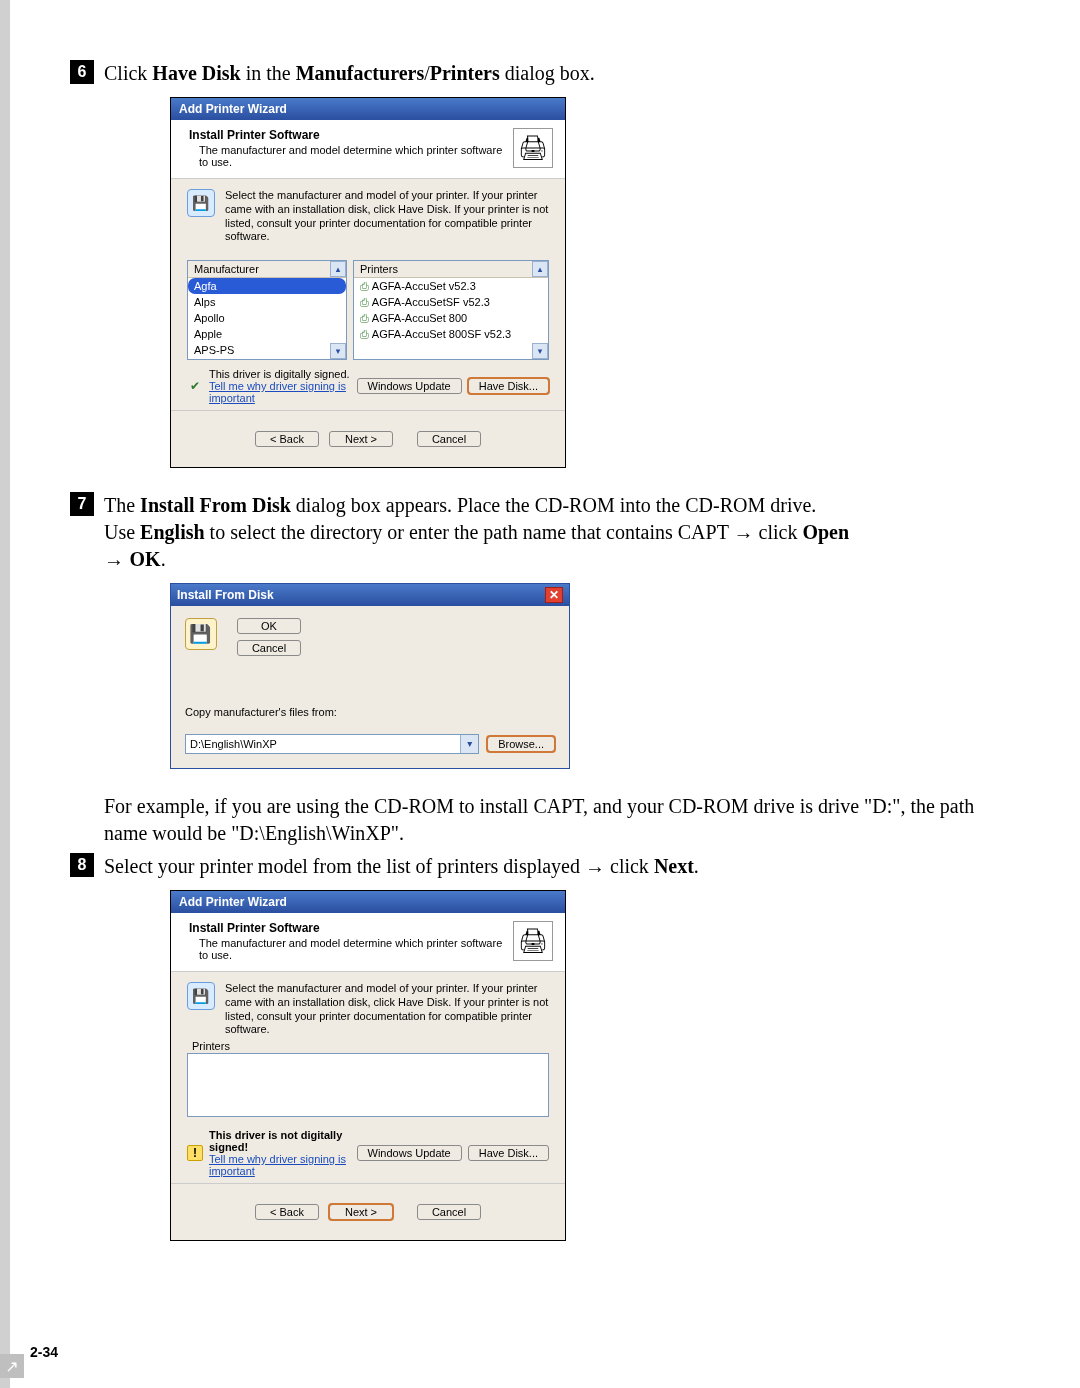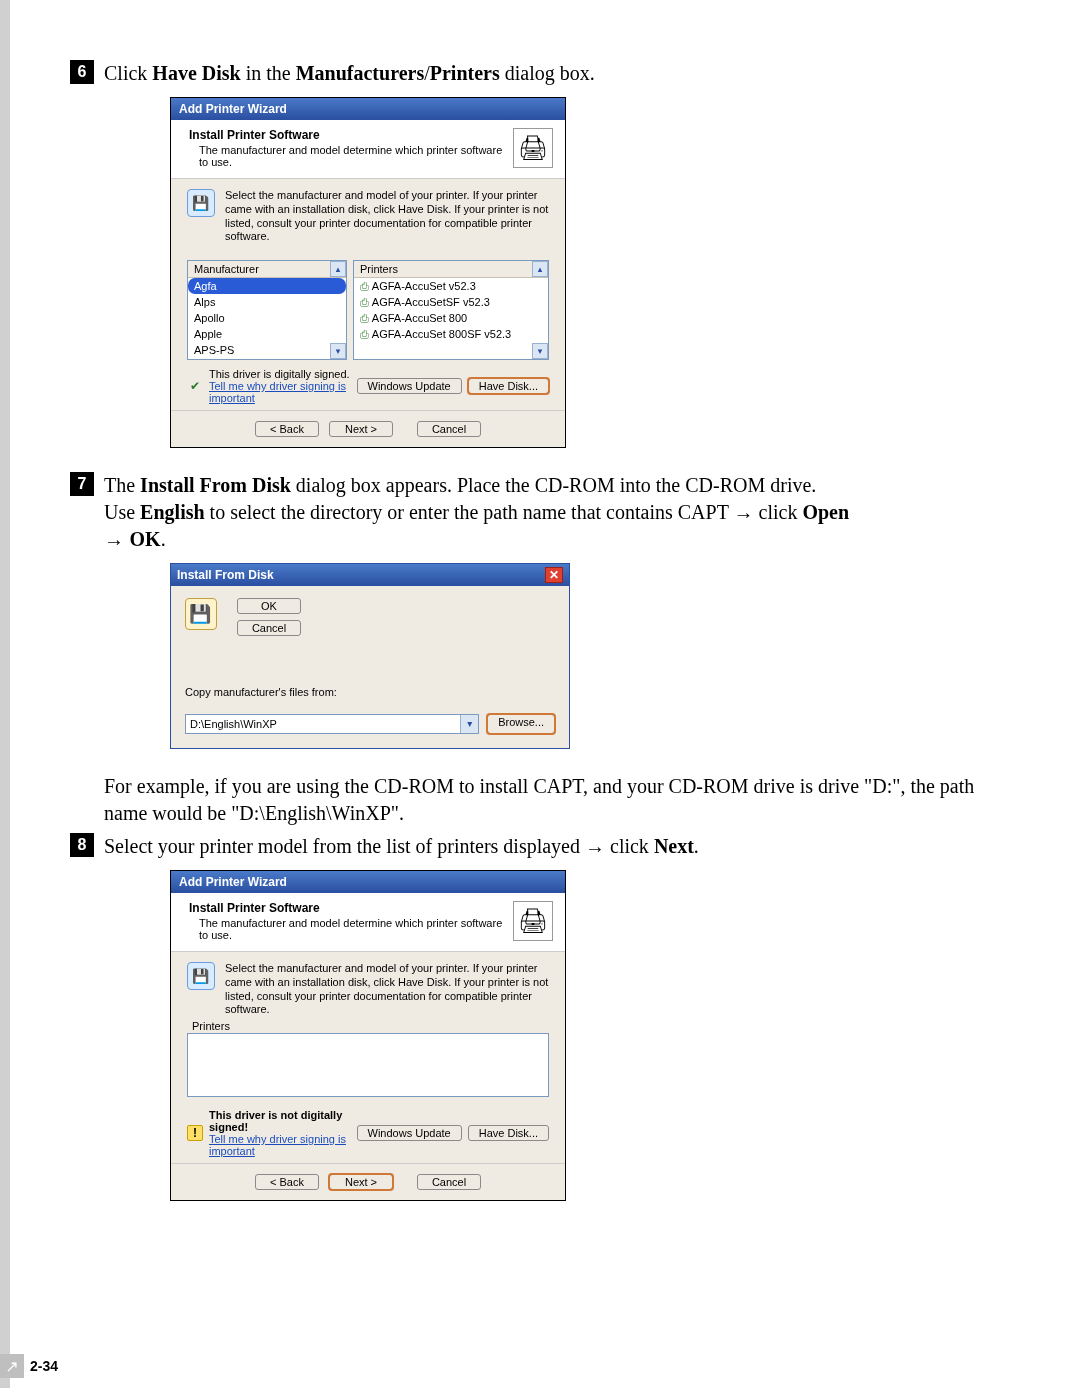"< Back" .wiz-footer { padding: 10px 16px -> 20px 16px }
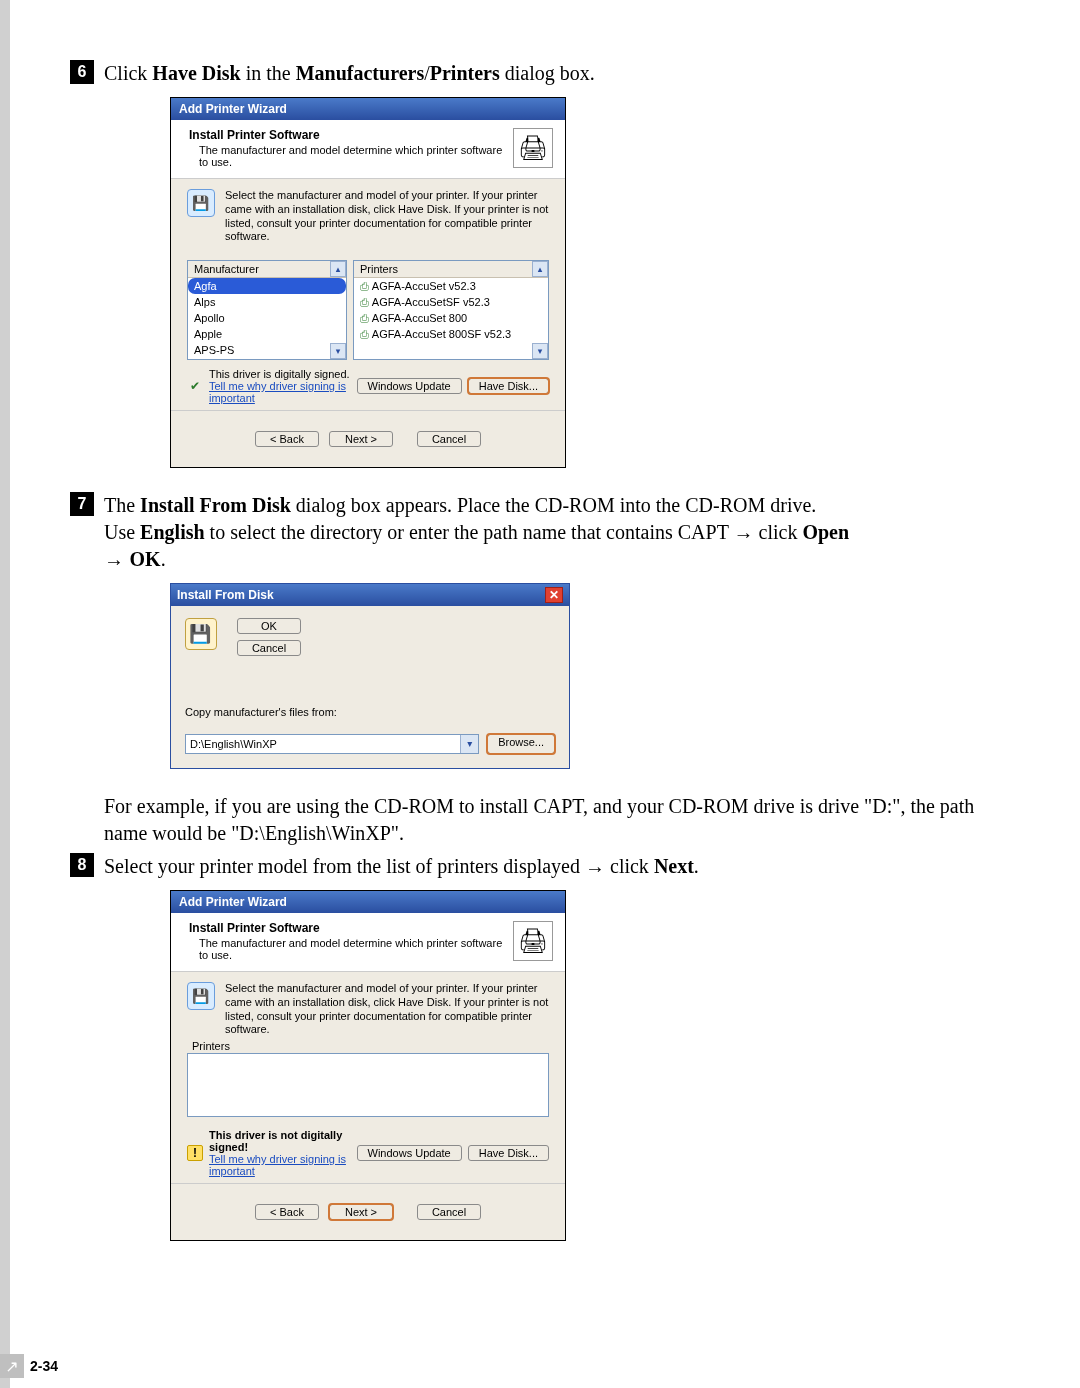"D:\English\WinXP" .disk-path-row { align-items: none -> center }
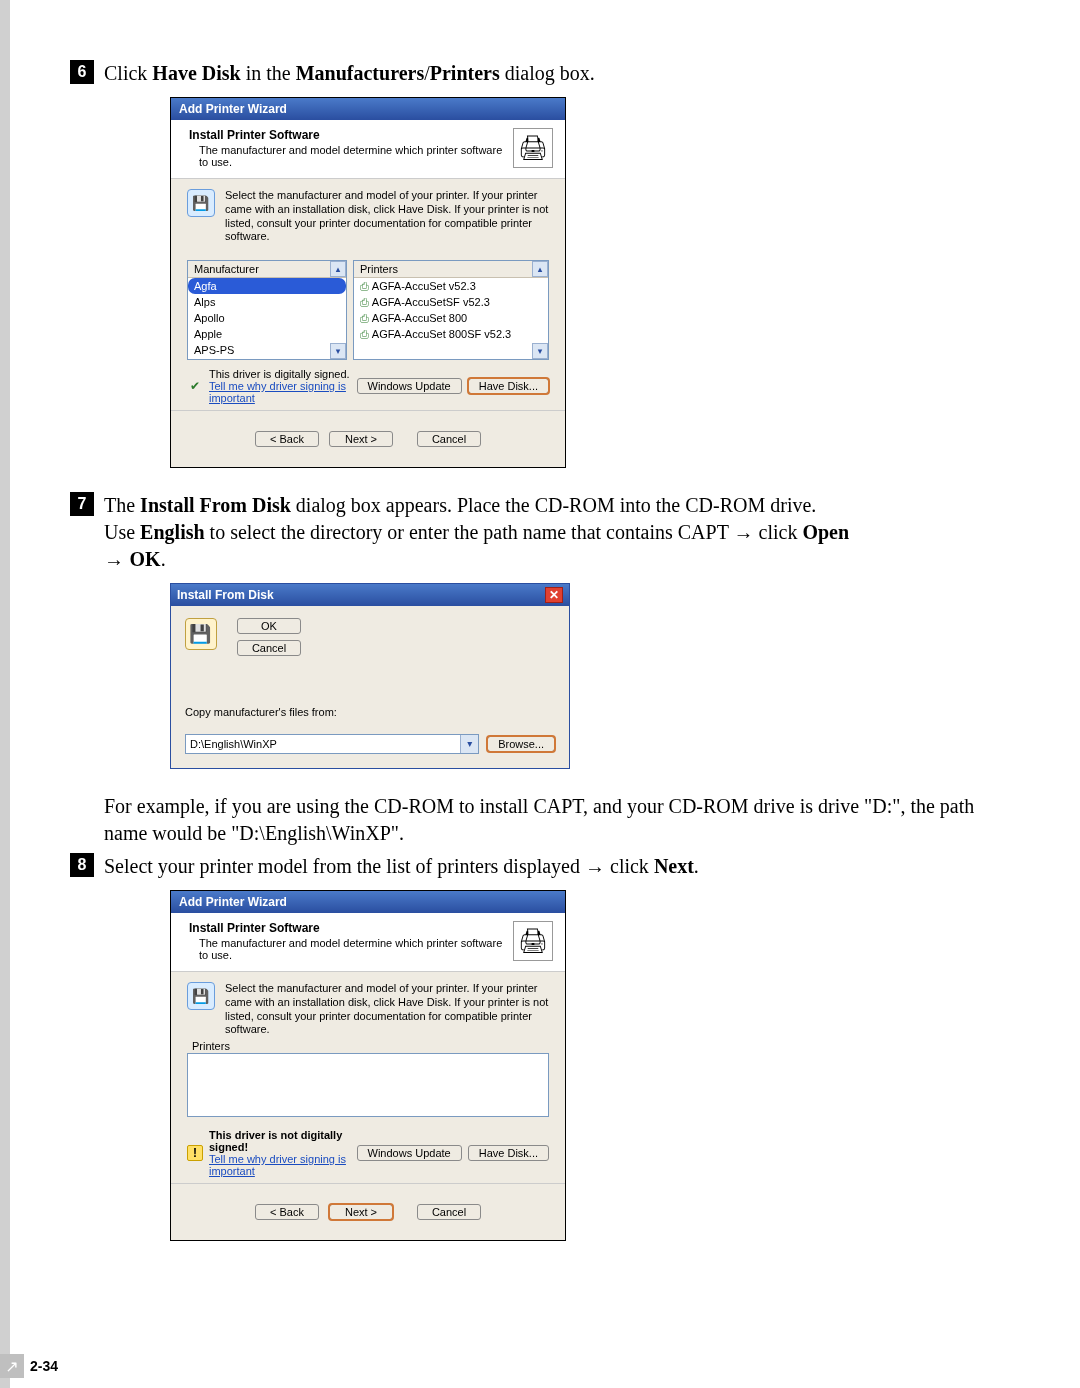"2-34" .page-num { bottom: 14px -> 28px }
